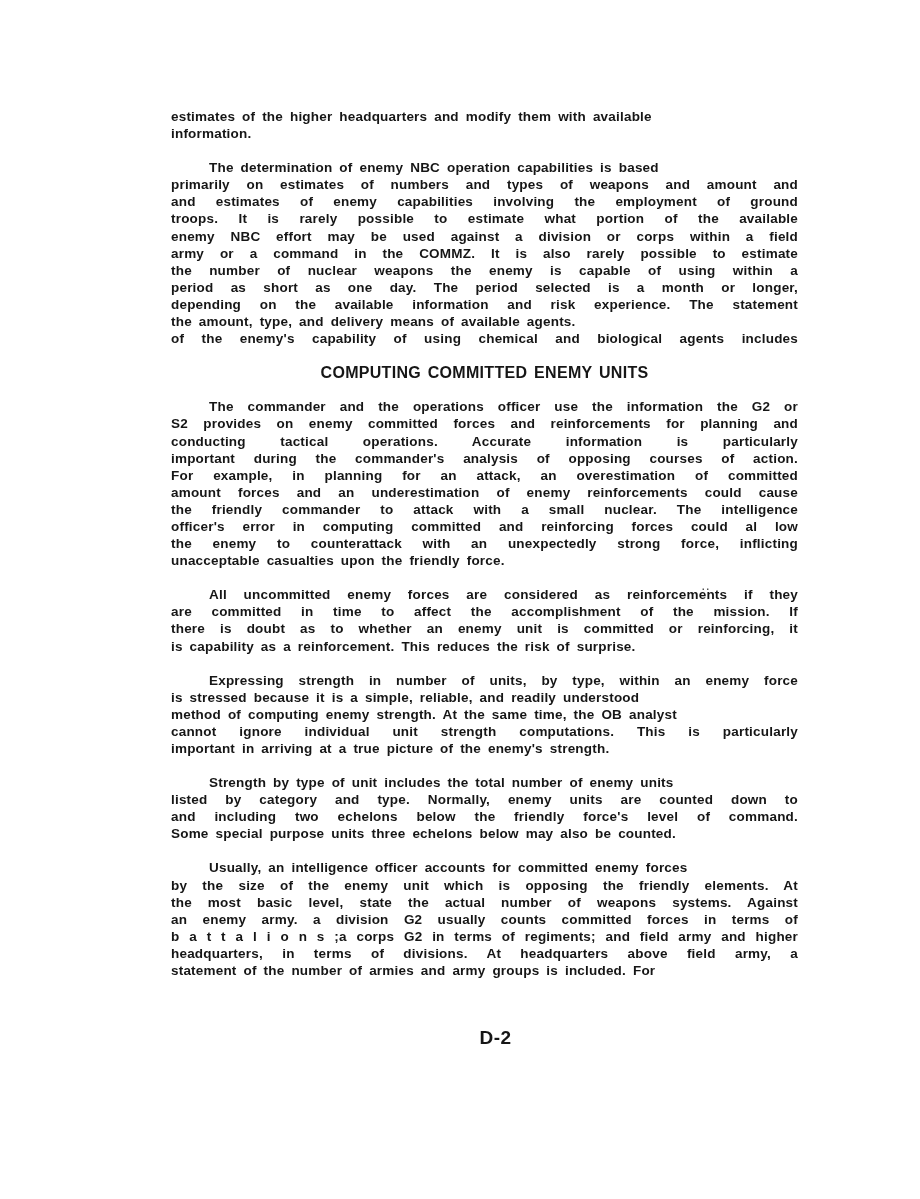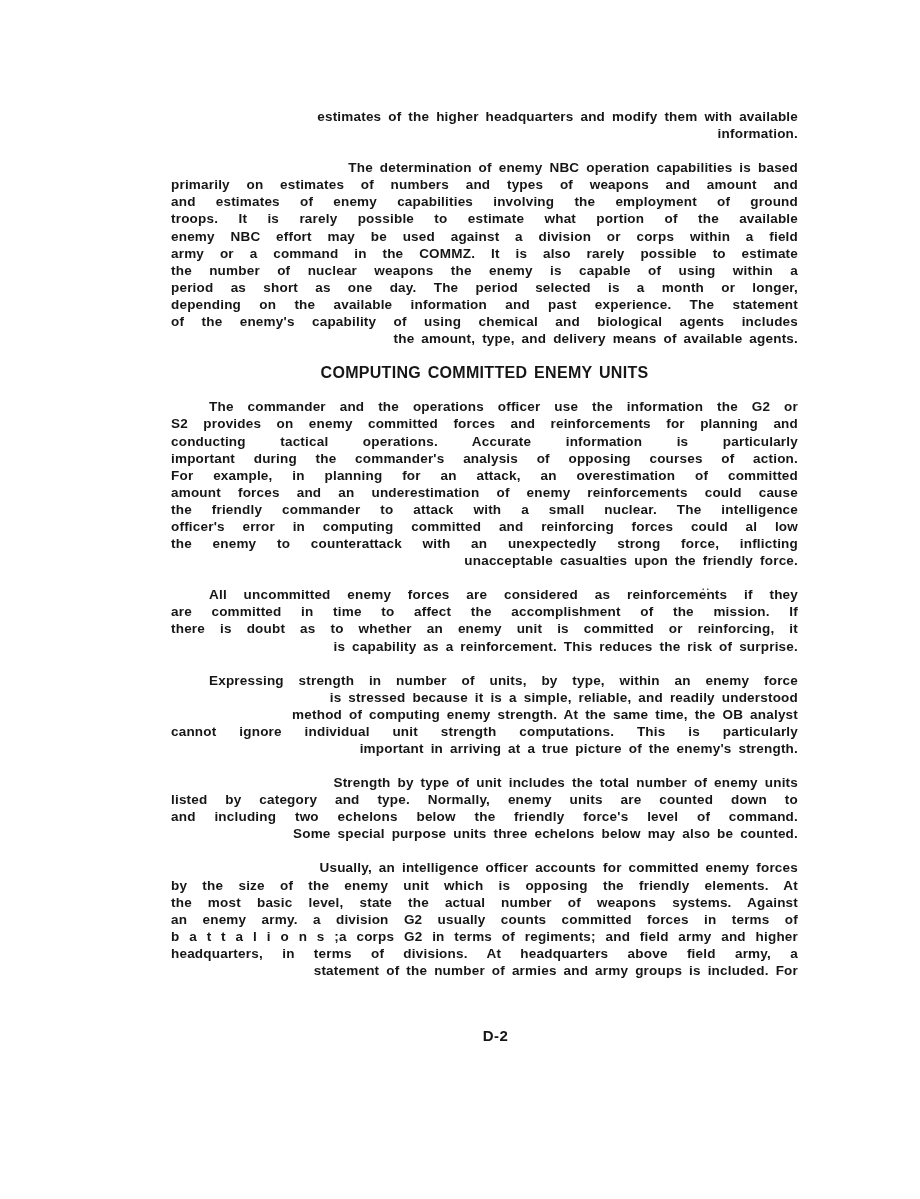"estimates of the higher headquarters" .t-line.plain { text-align: right -> none }
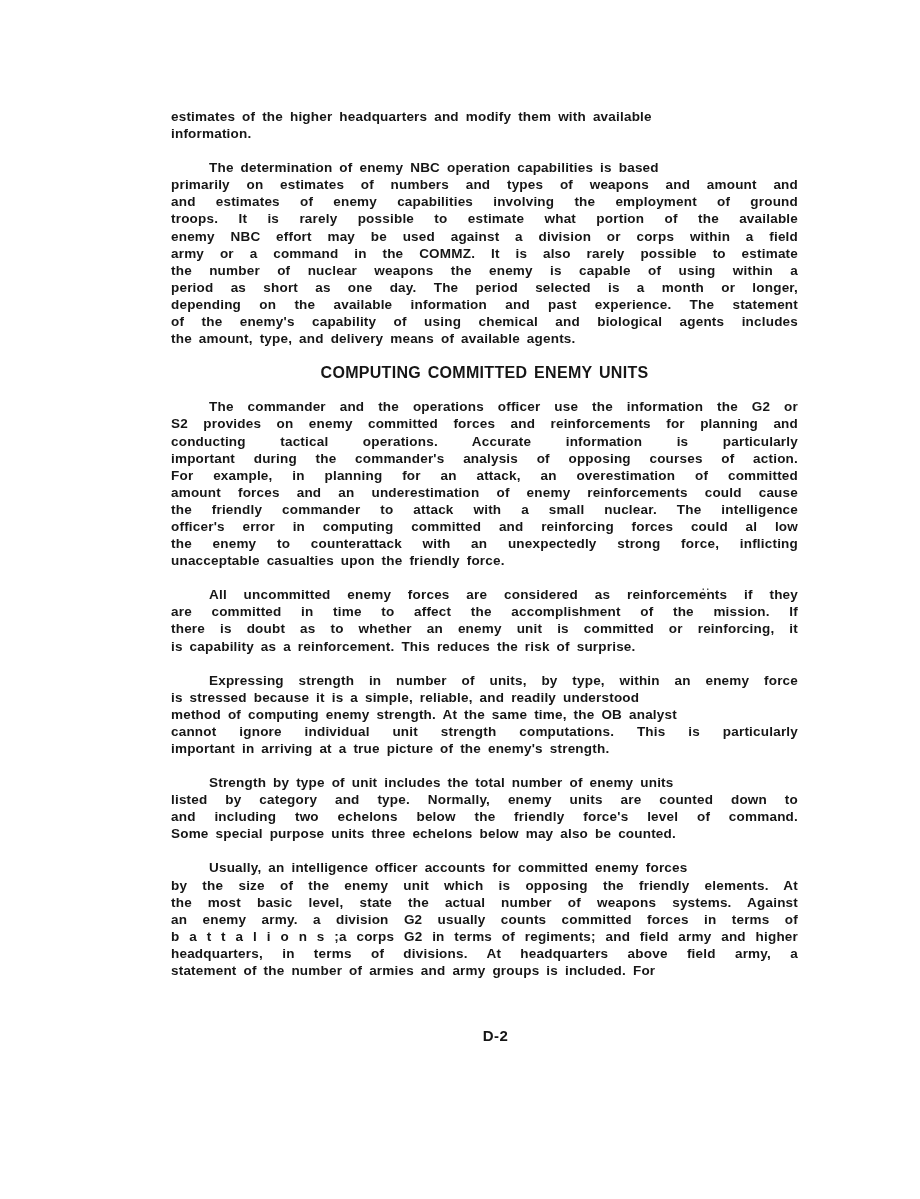"depending on the available information" div.t-line { text: past -> risk }
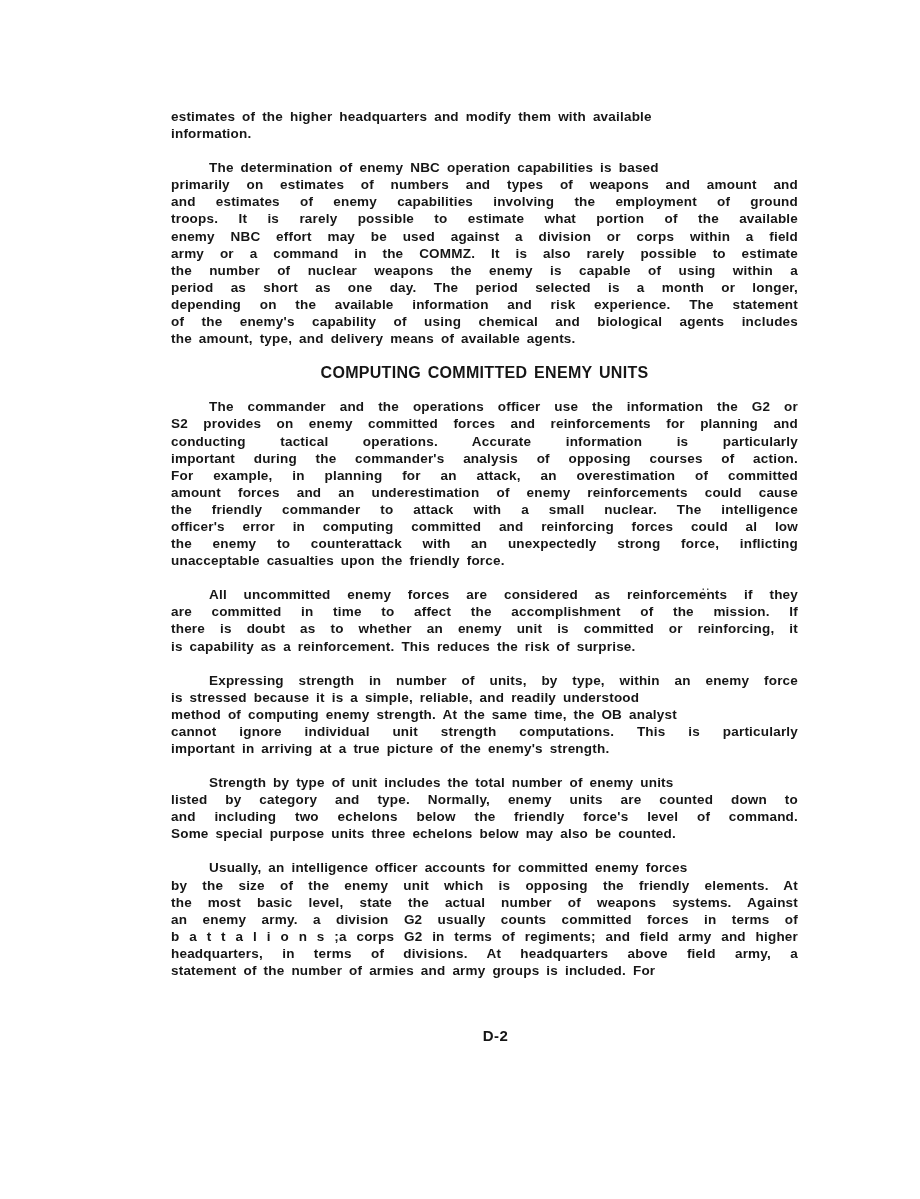"of the enemy's capability of" div.t-line { order: before "the amount, type, and delivery" -> after "the amount, type, and delivery" }
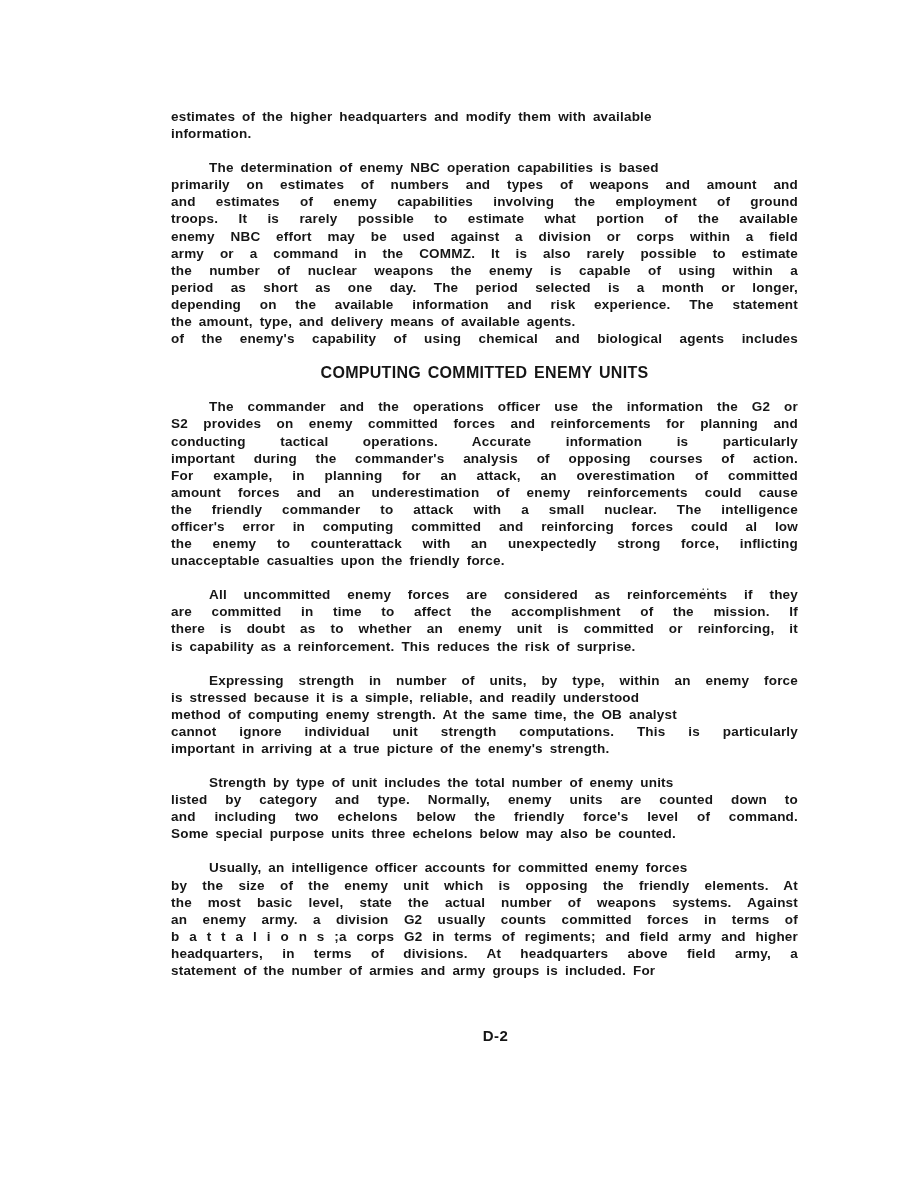"D-2" .page-number { font-size: 15px -> 19px }
